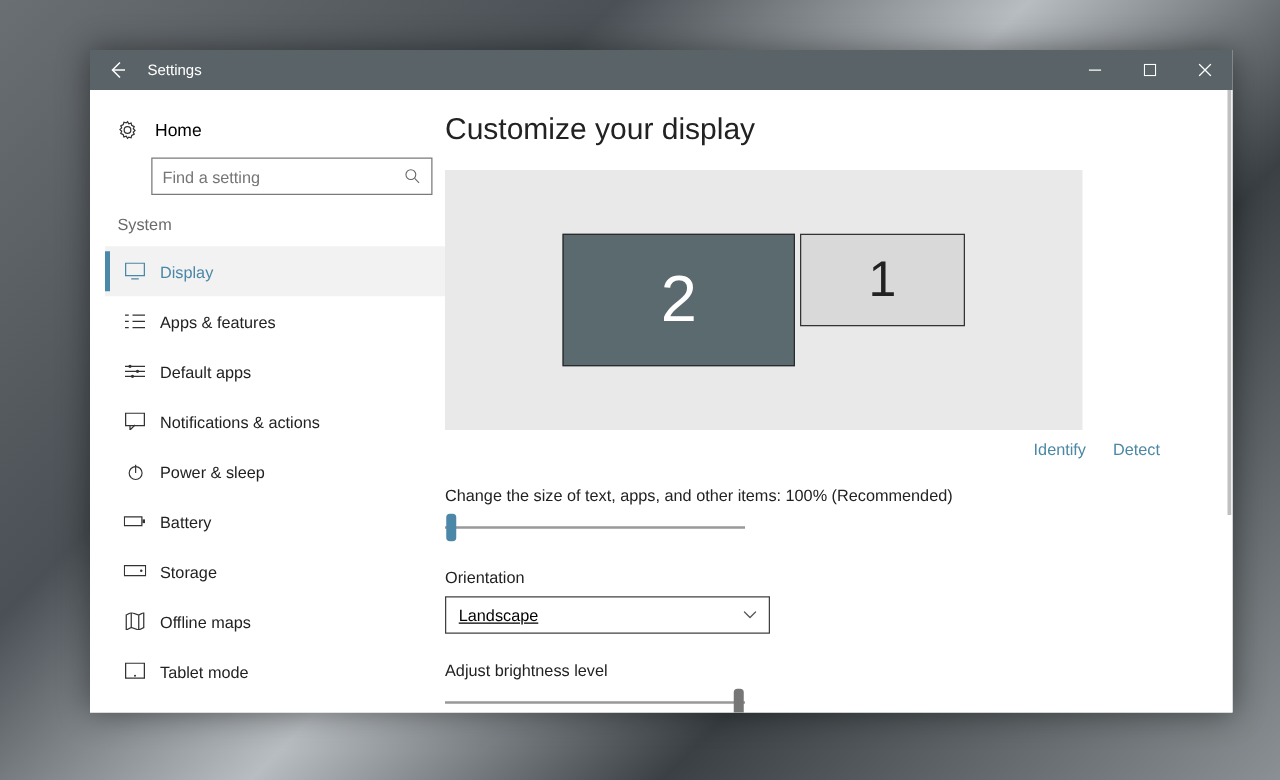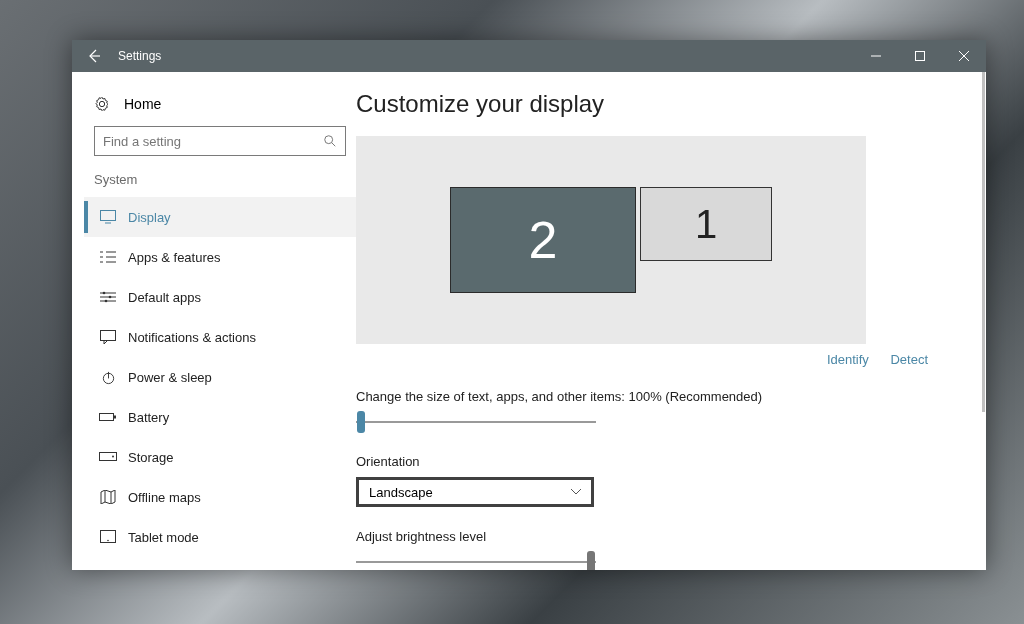"Find a setting" .search-wrap { margin-left: none -> 27px }
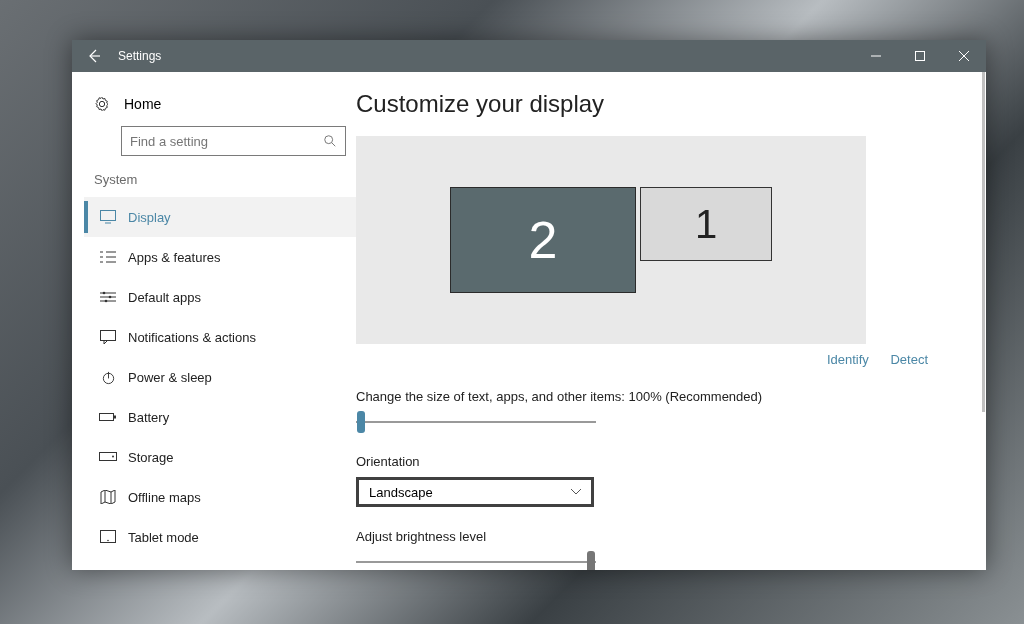"Landscape" .dropdown { border: 3px solid #404040 -> 1px solid #404040; text-decoration: none -> underline; width: 238px -> 260px }
